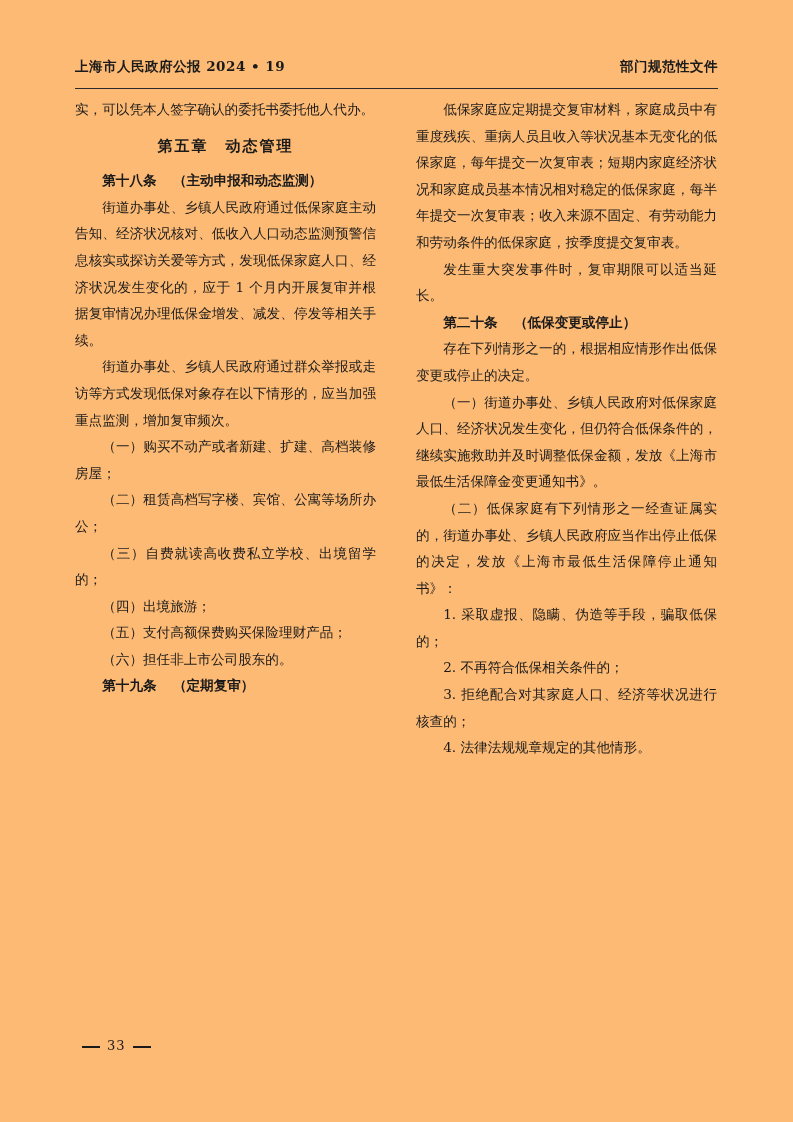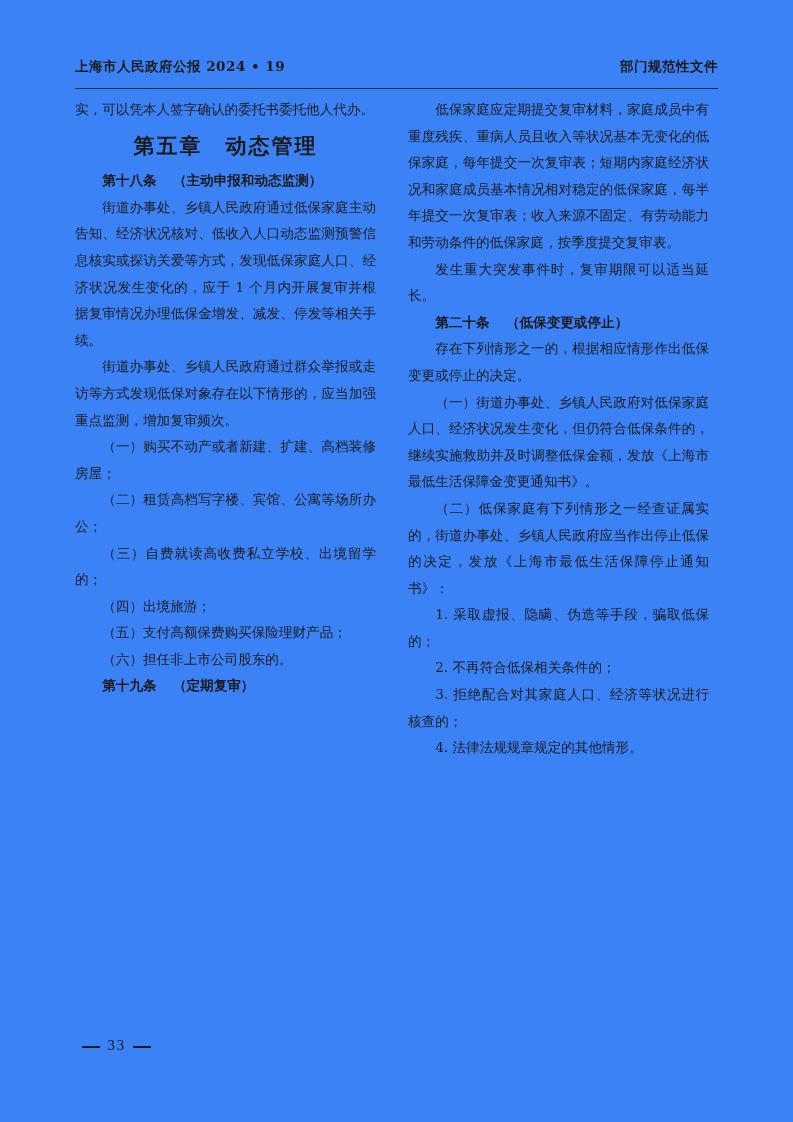"上海市人民政府公报 2024 • 19" .page { background: #3b82f6 -> #fdba74 }
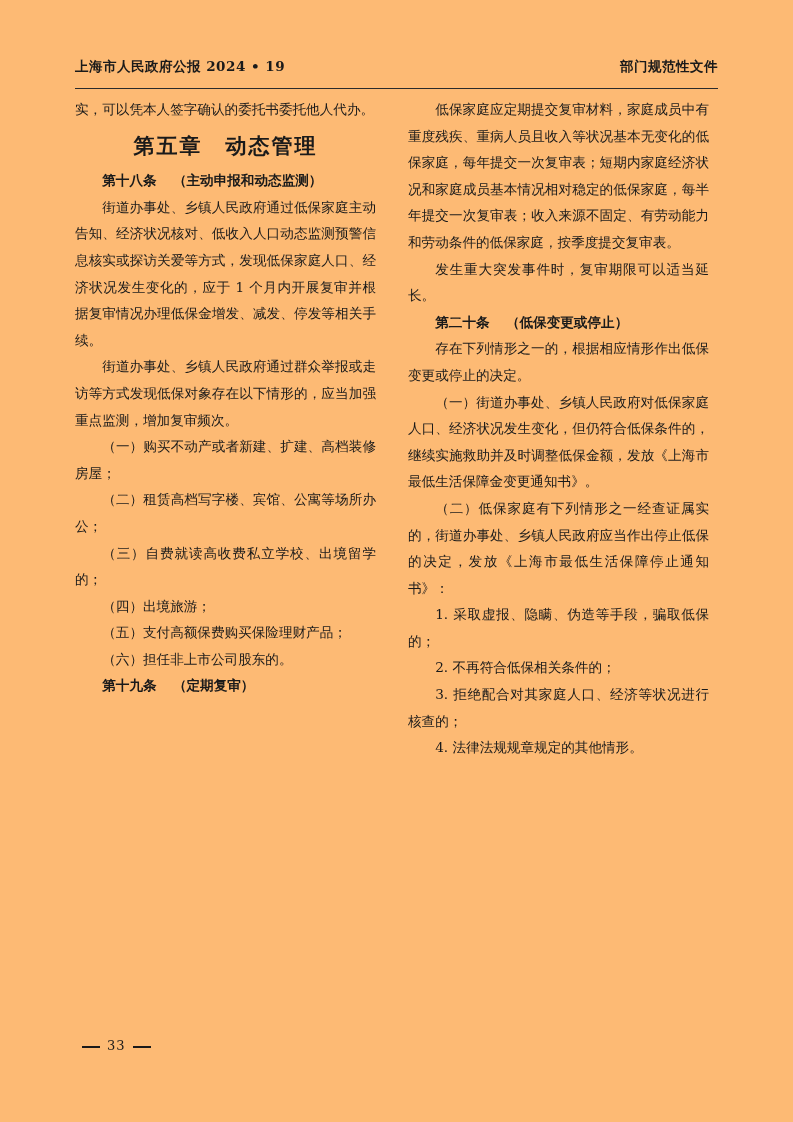"实，可以凭本人签字确认的委托书委托他人代办。" .columns { gap: 32px -> 40px }
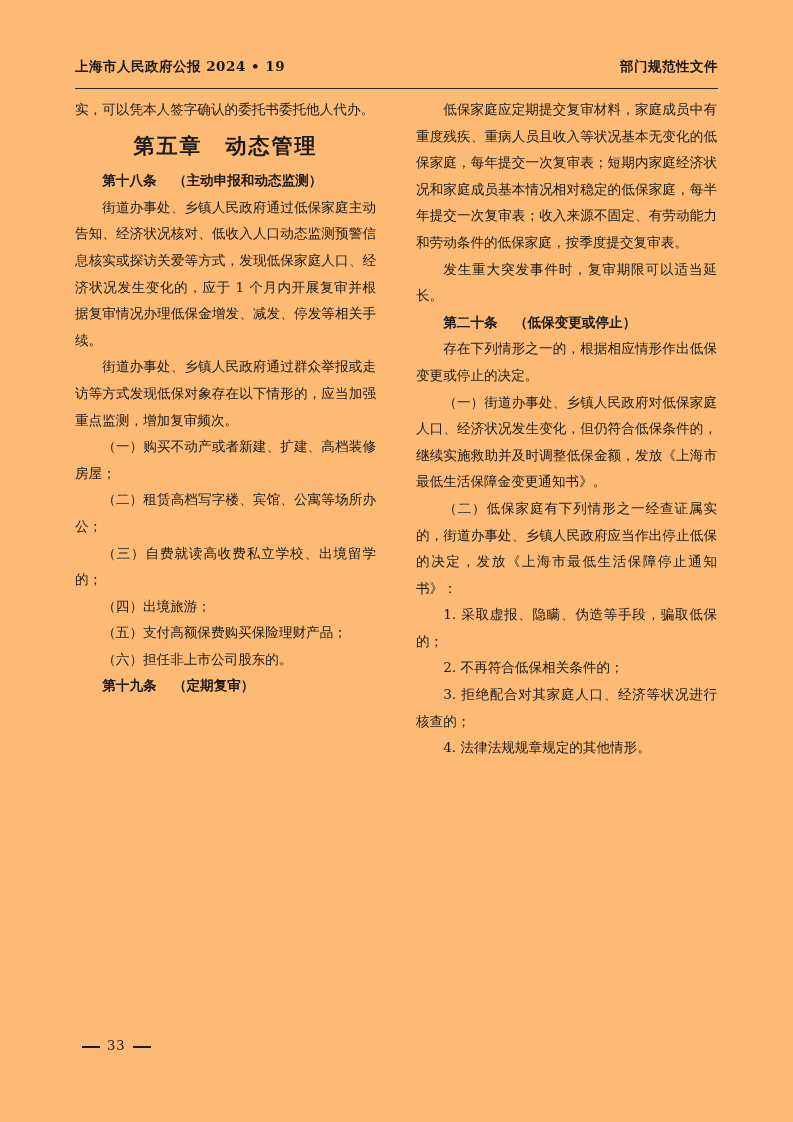"第五章 动态管理" .chapter-title { font-size: 21px -> 15px }
